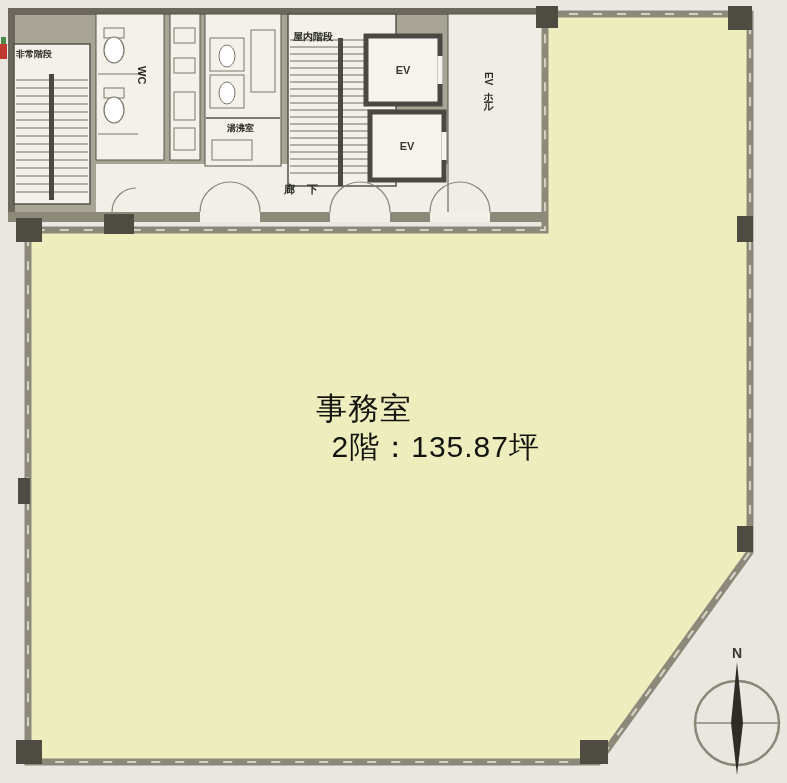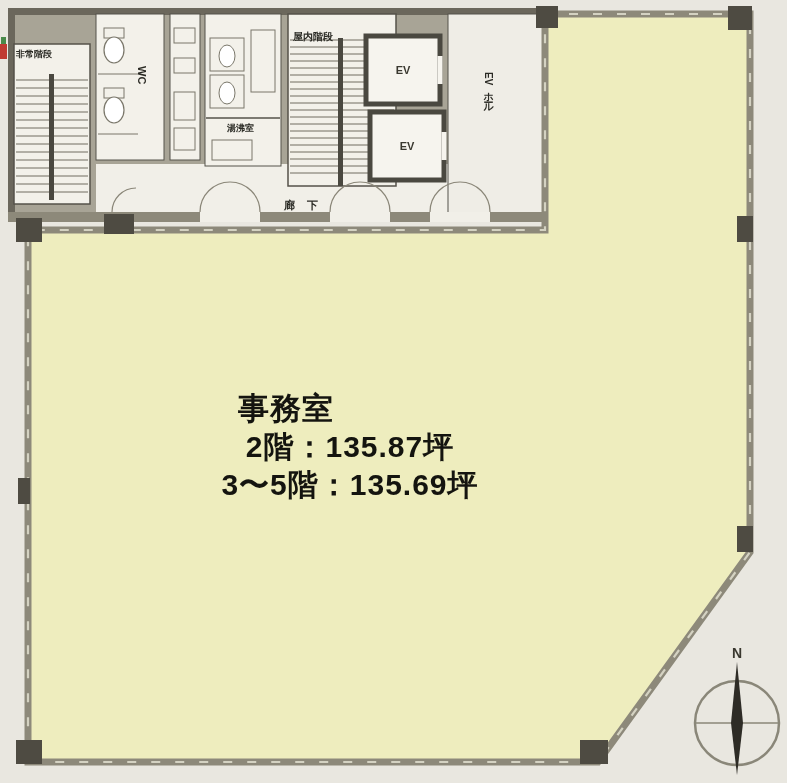"廊下" div.lbl { top: 200px -> 184px }
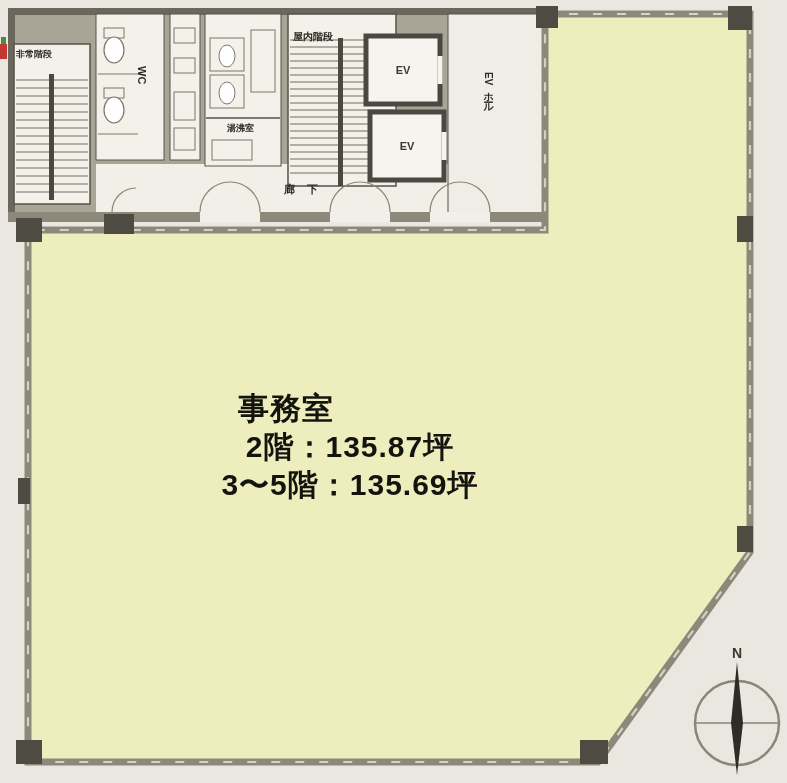"事務室" .office-text { font-weight: bold -> normal; text-align: center -> right }
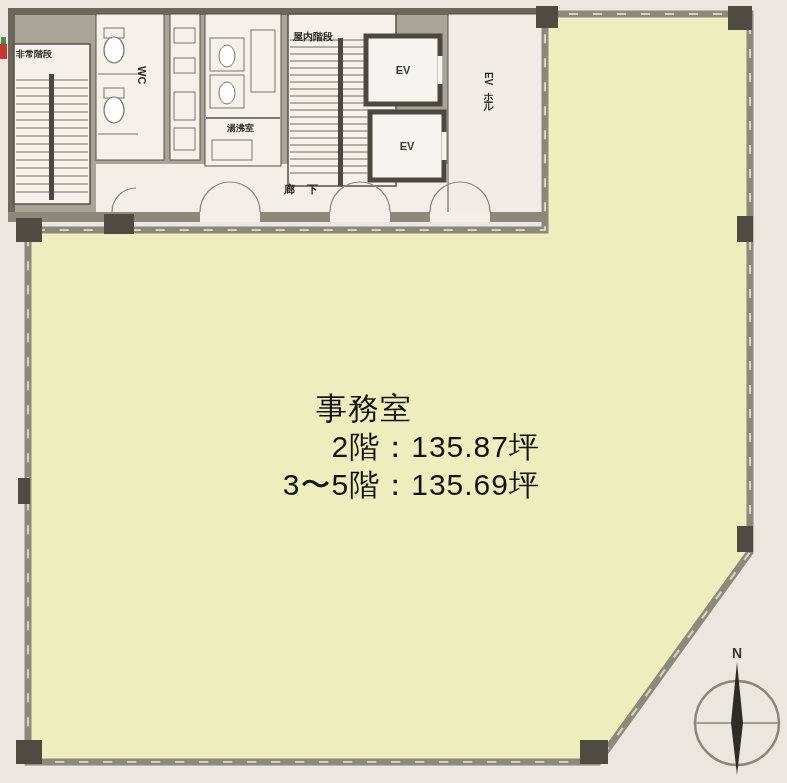"3〜5階：135.69坪" div { html: <div>3〜5階：135.69坪</div> -> none }
